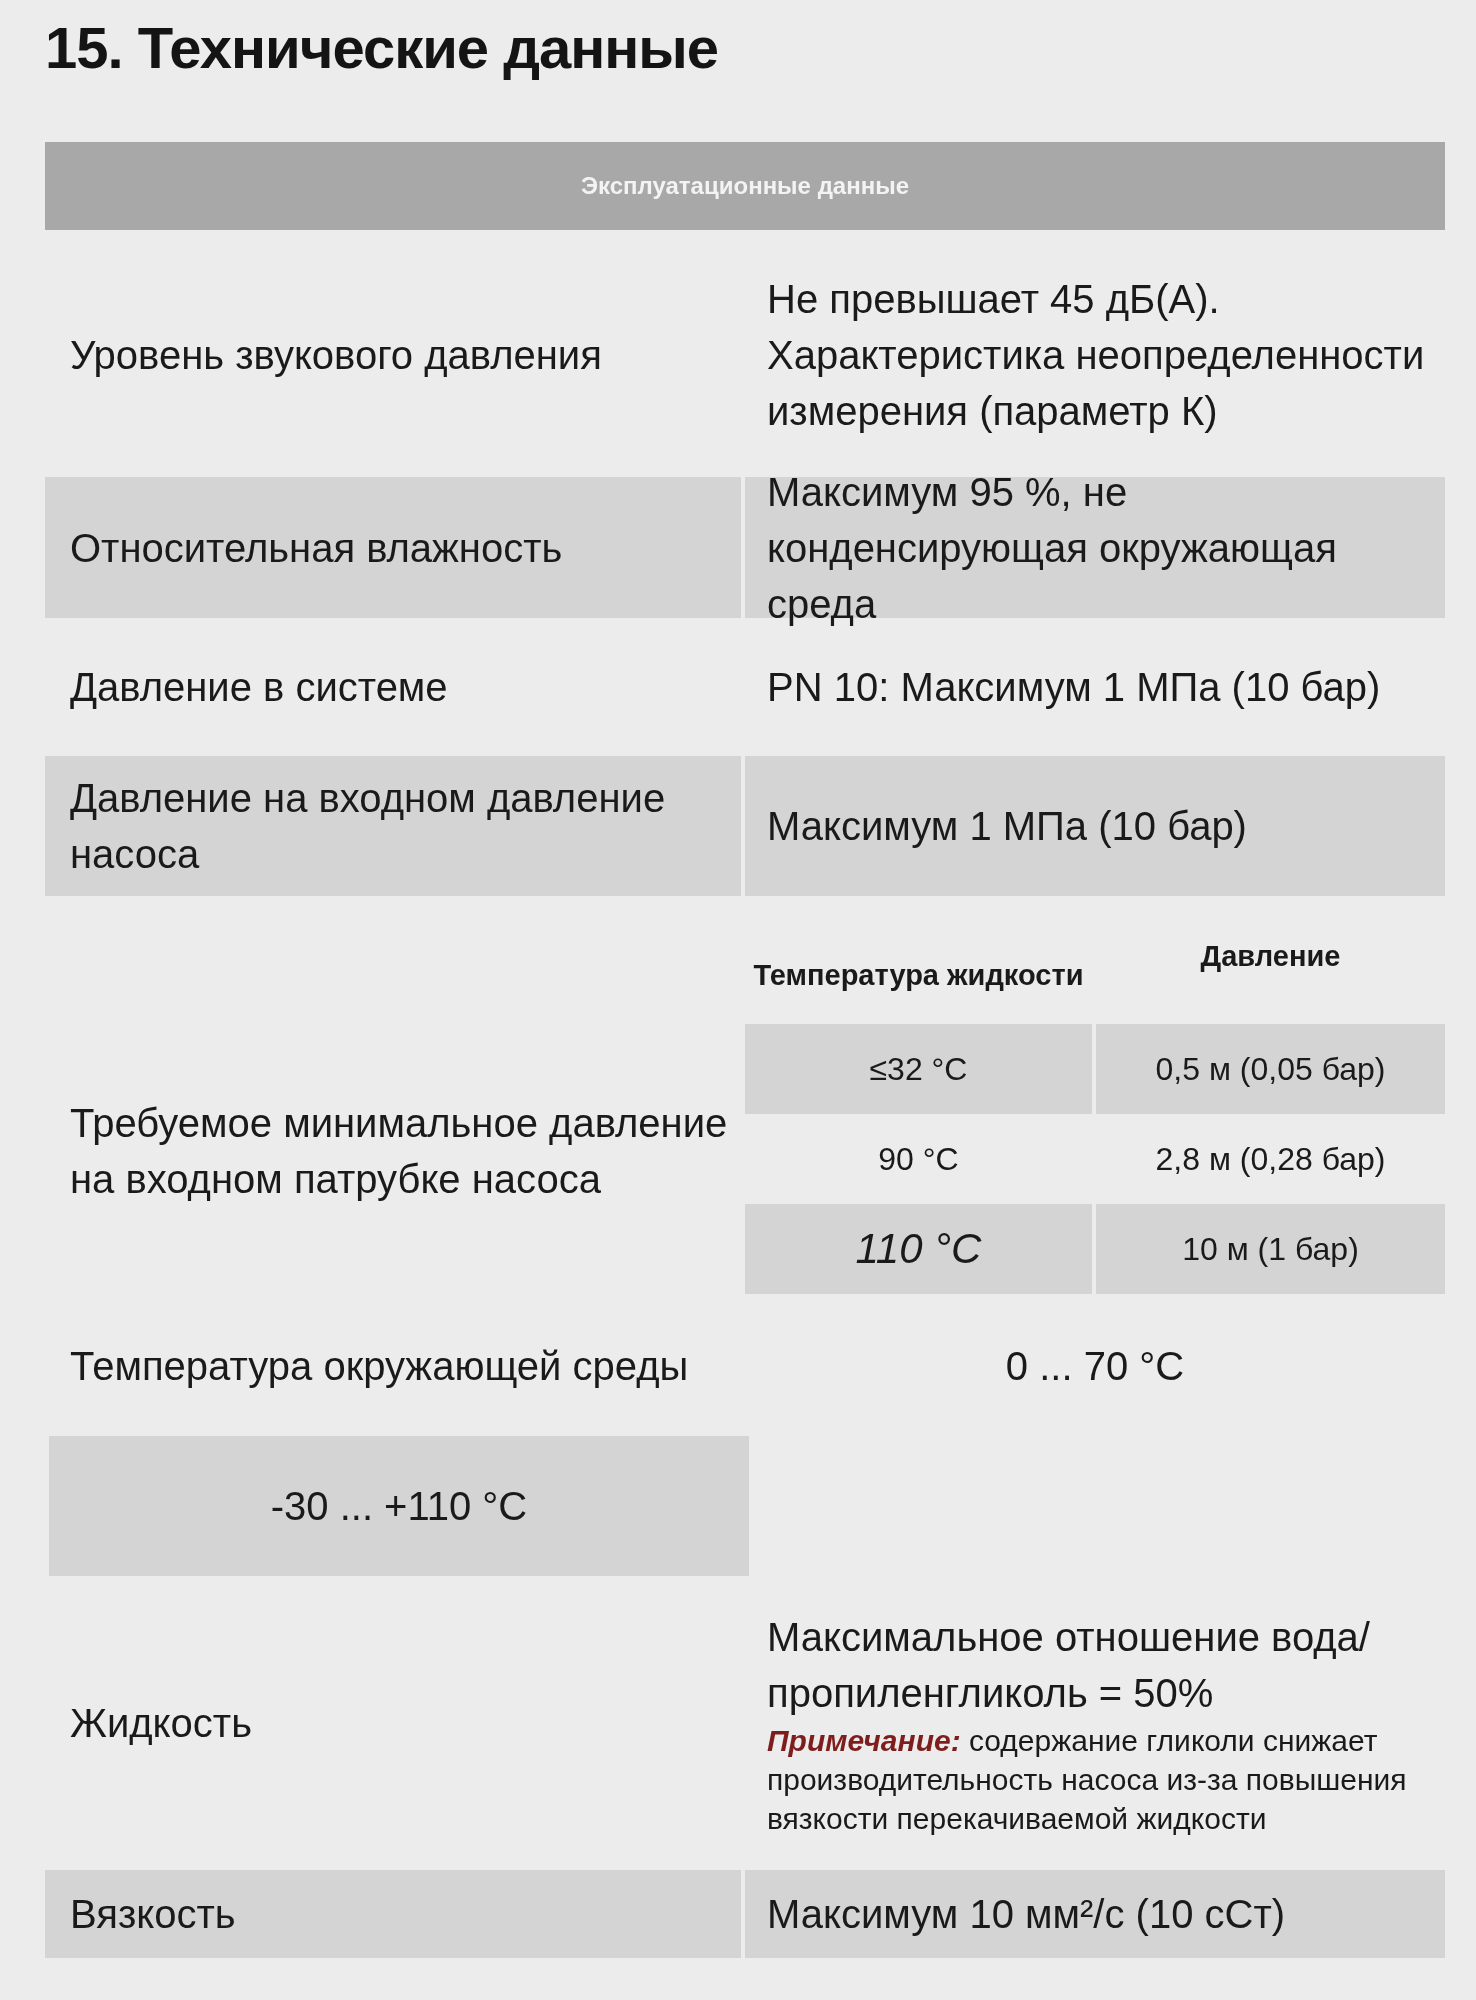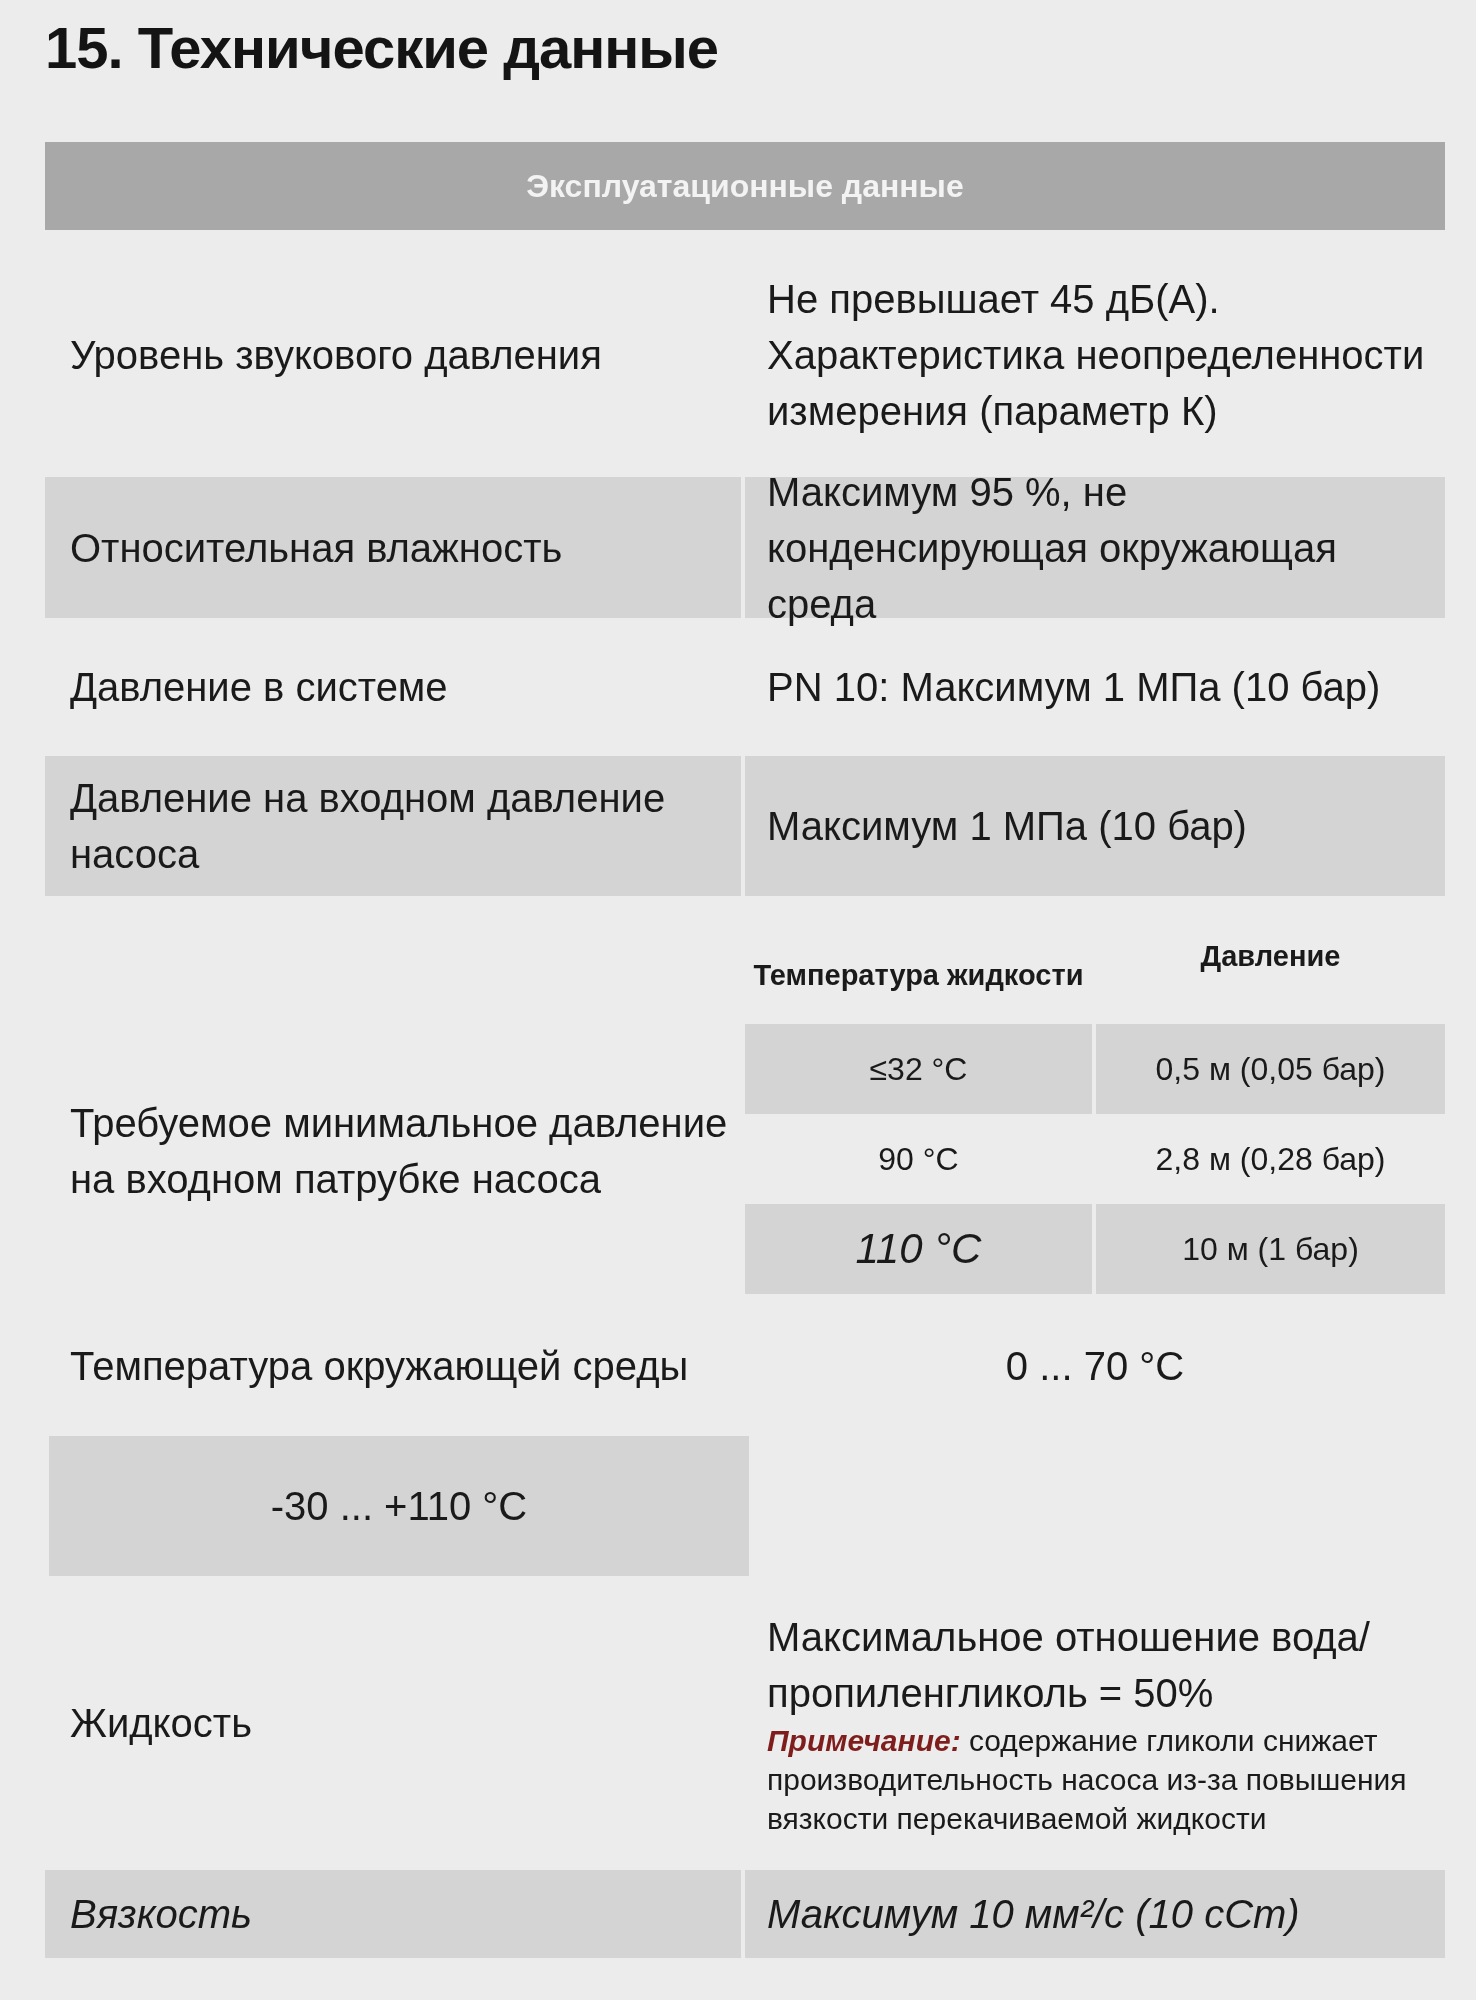"Эксплуатационные данные" .section-header { font-size: 32px -> 24px }
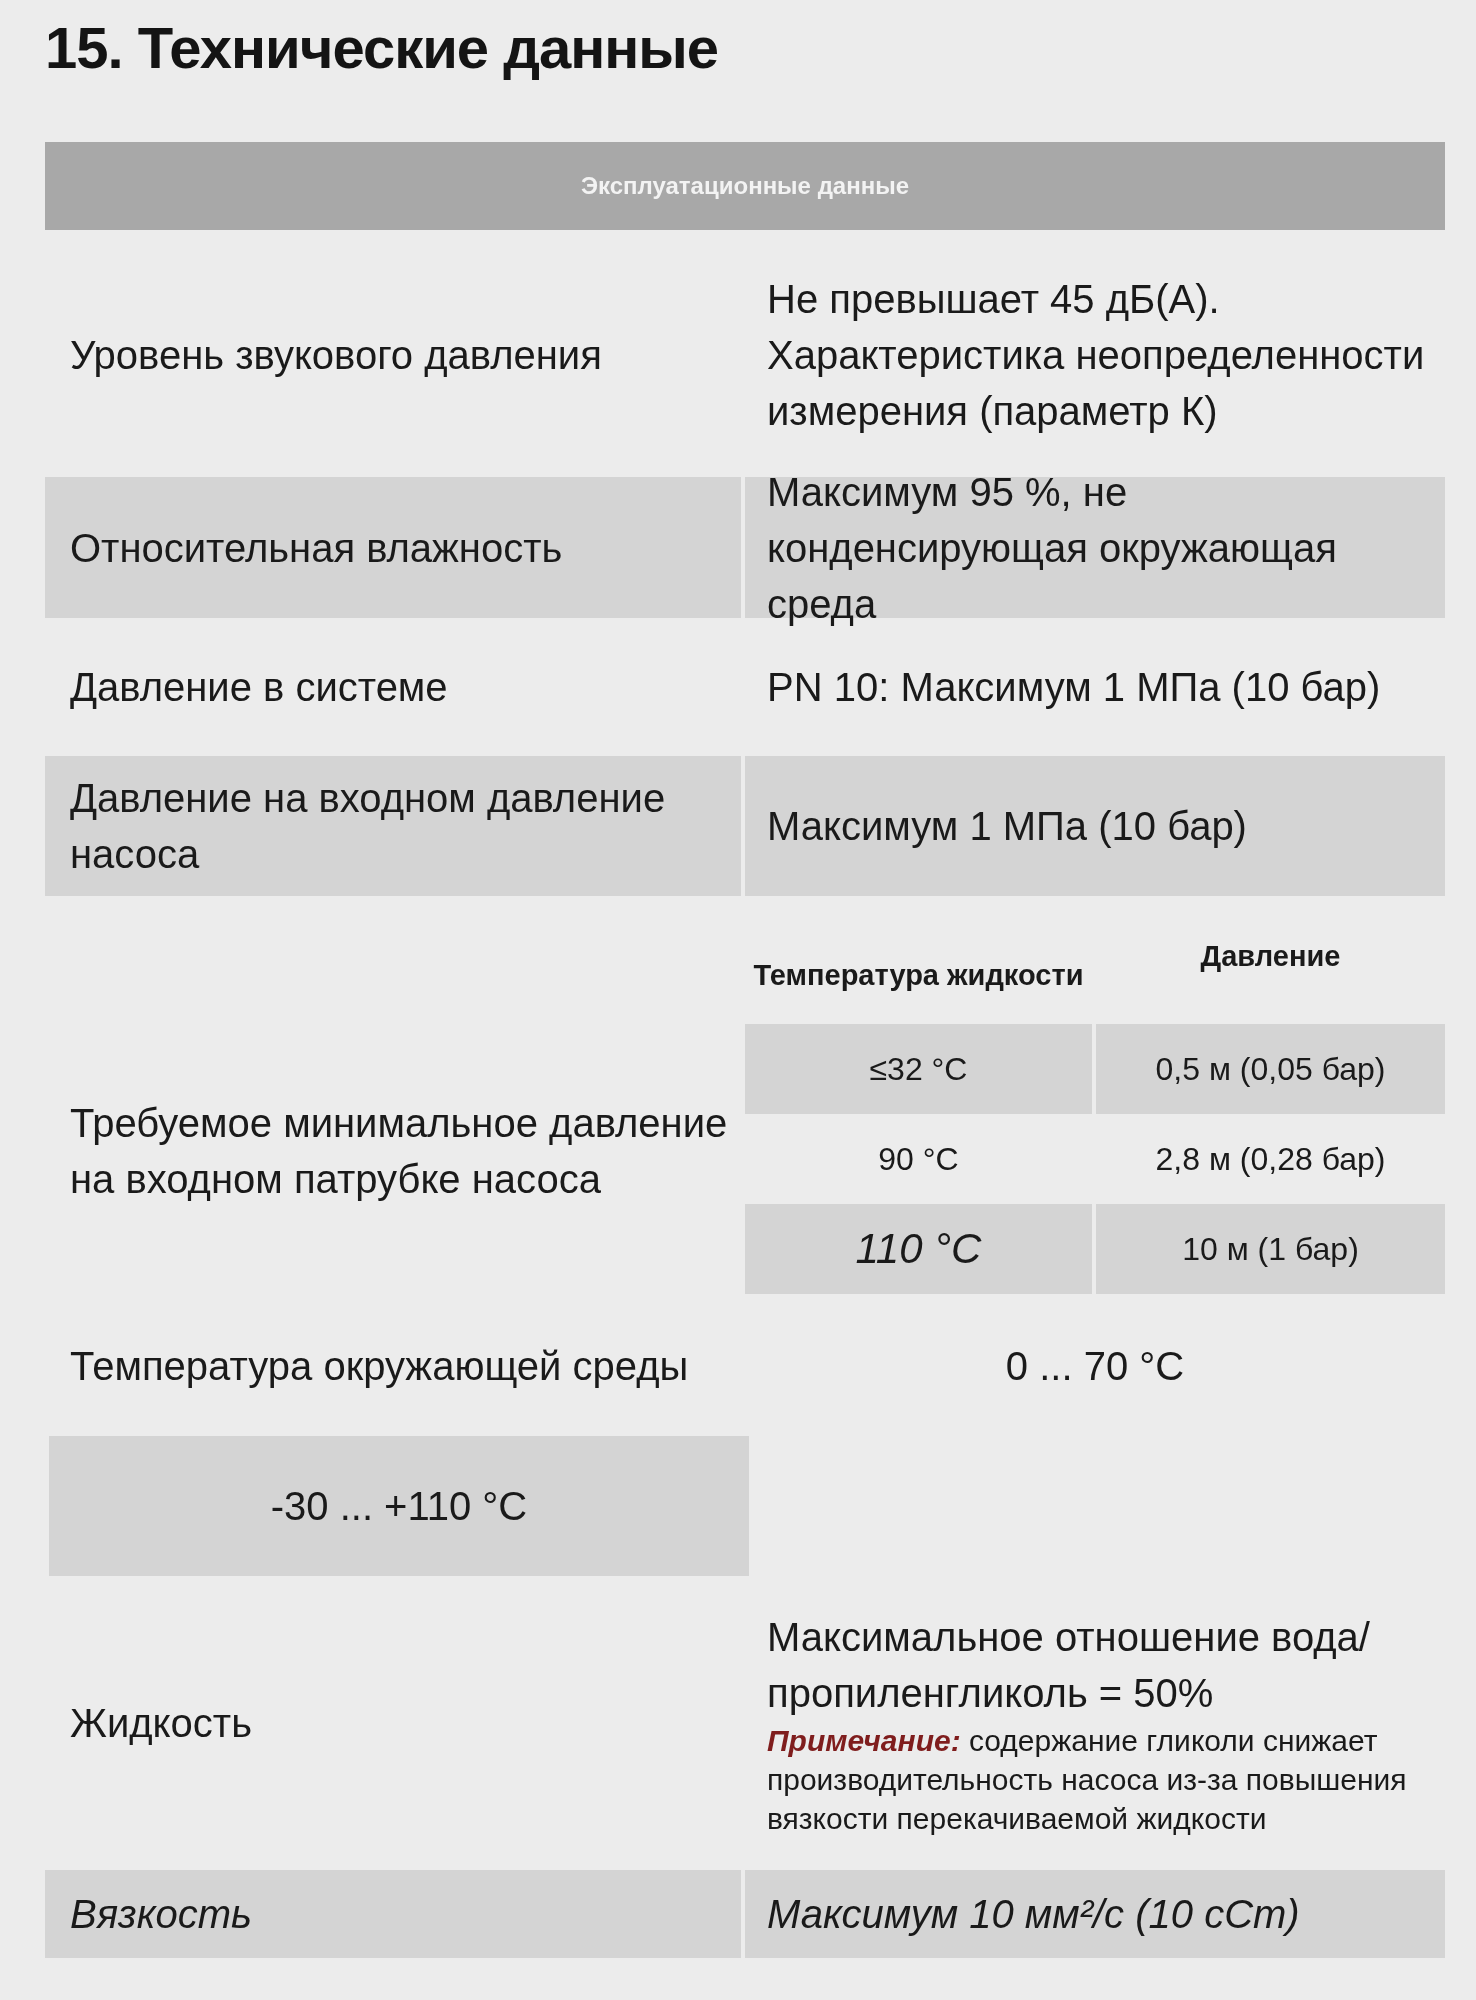"Вязкость" div.row { font-style: italic -> none }
